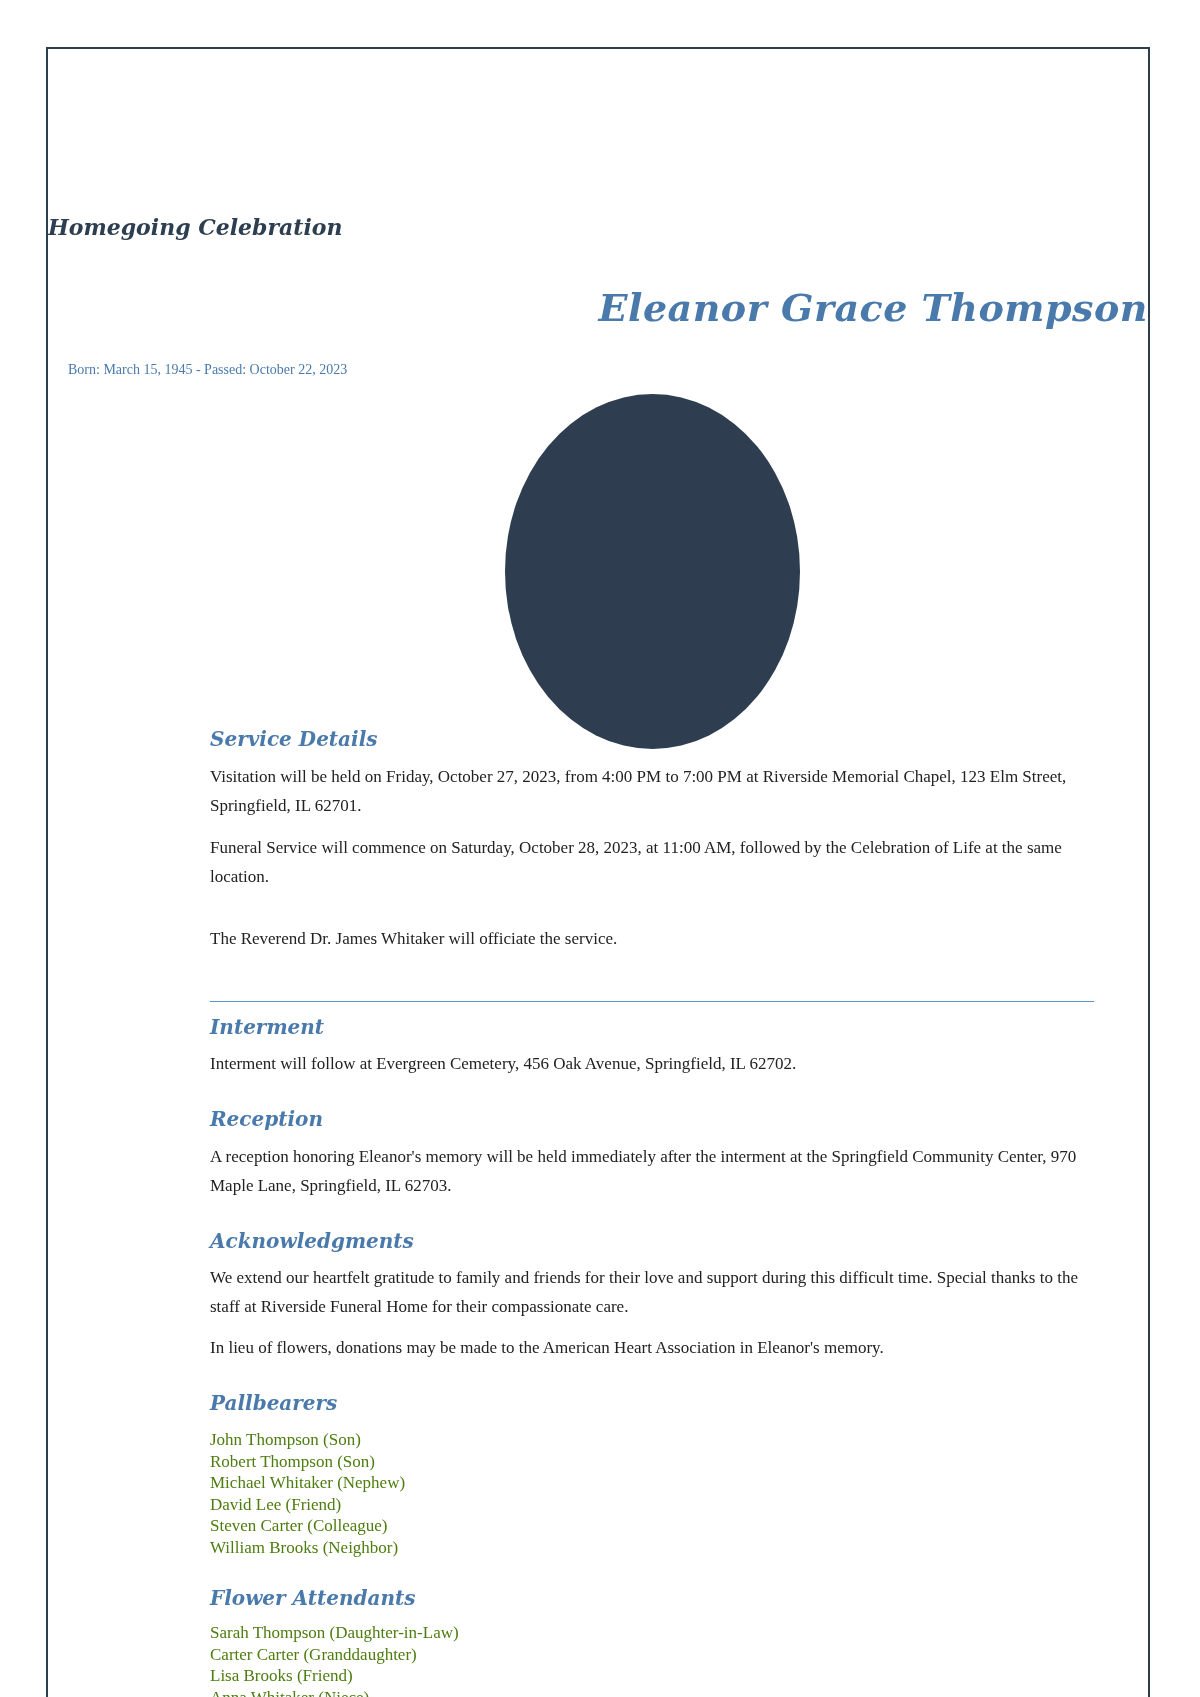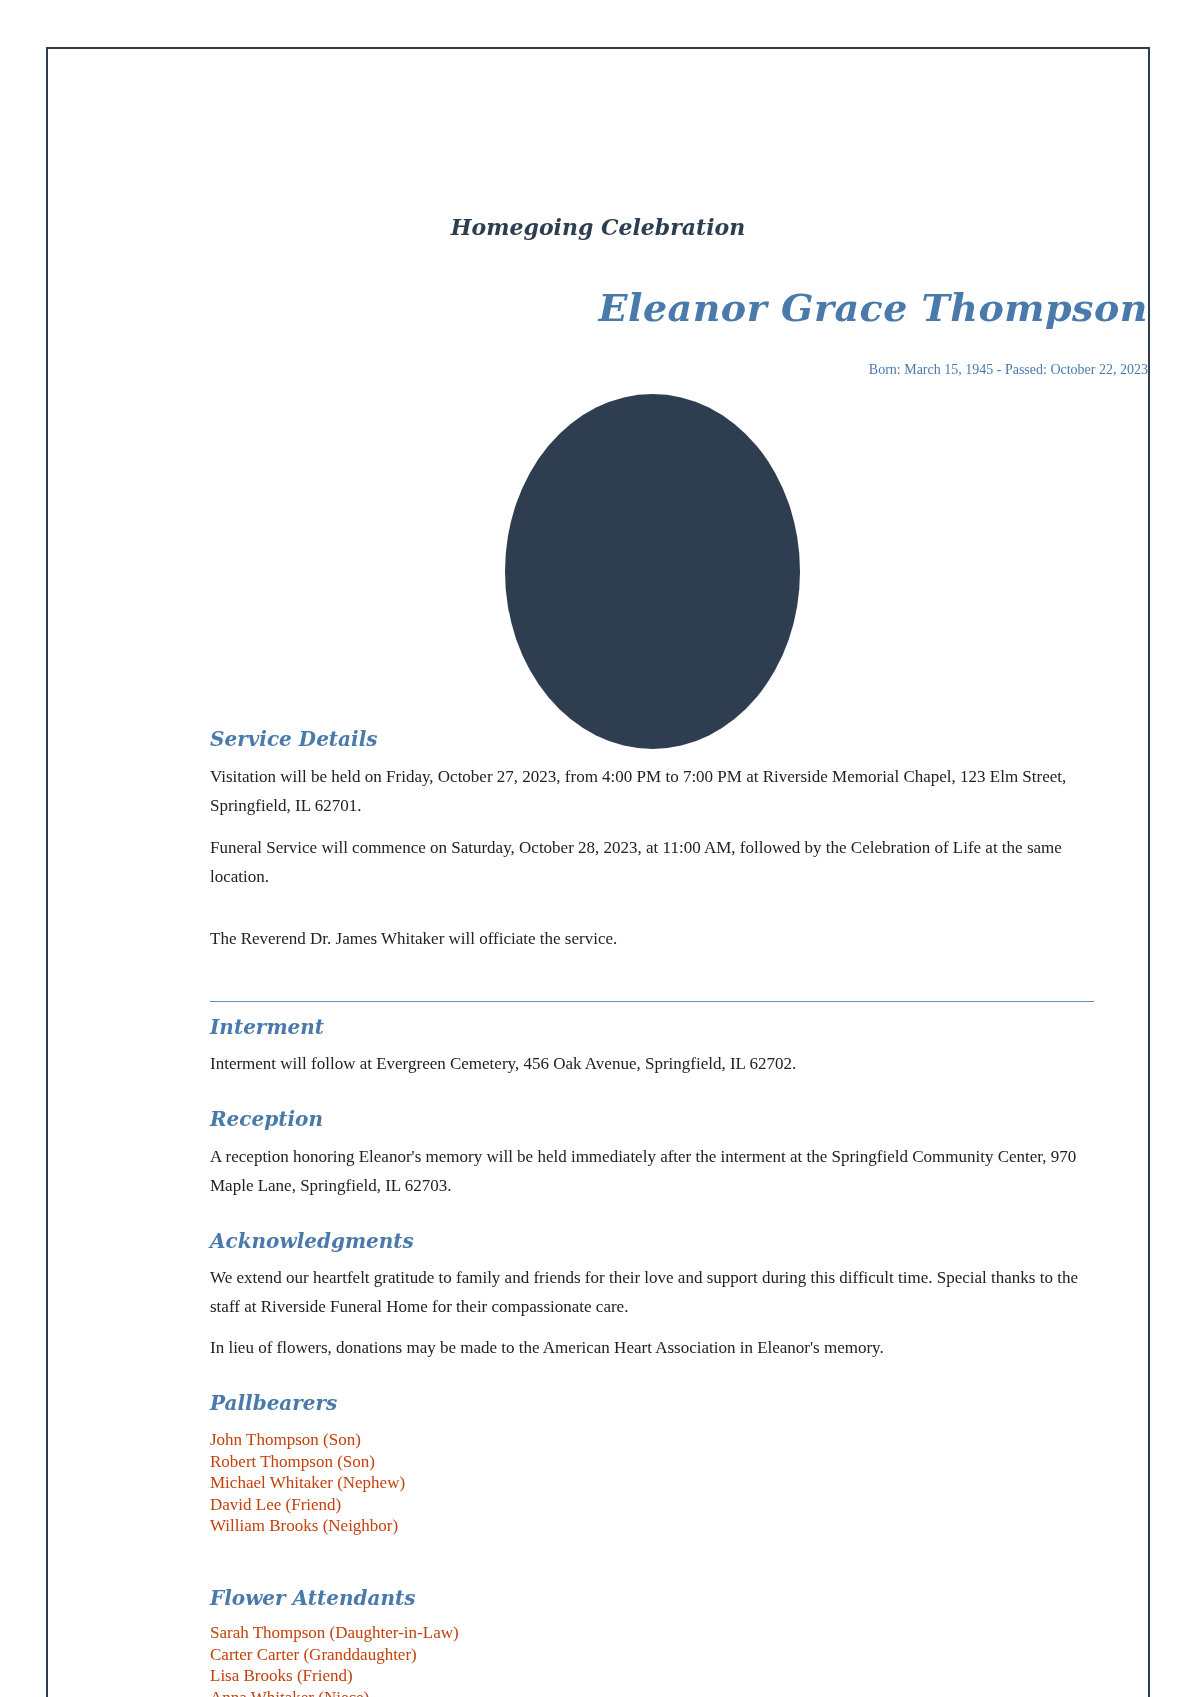"Homegoing Celebration" .pre-title { text-align: center -> left }
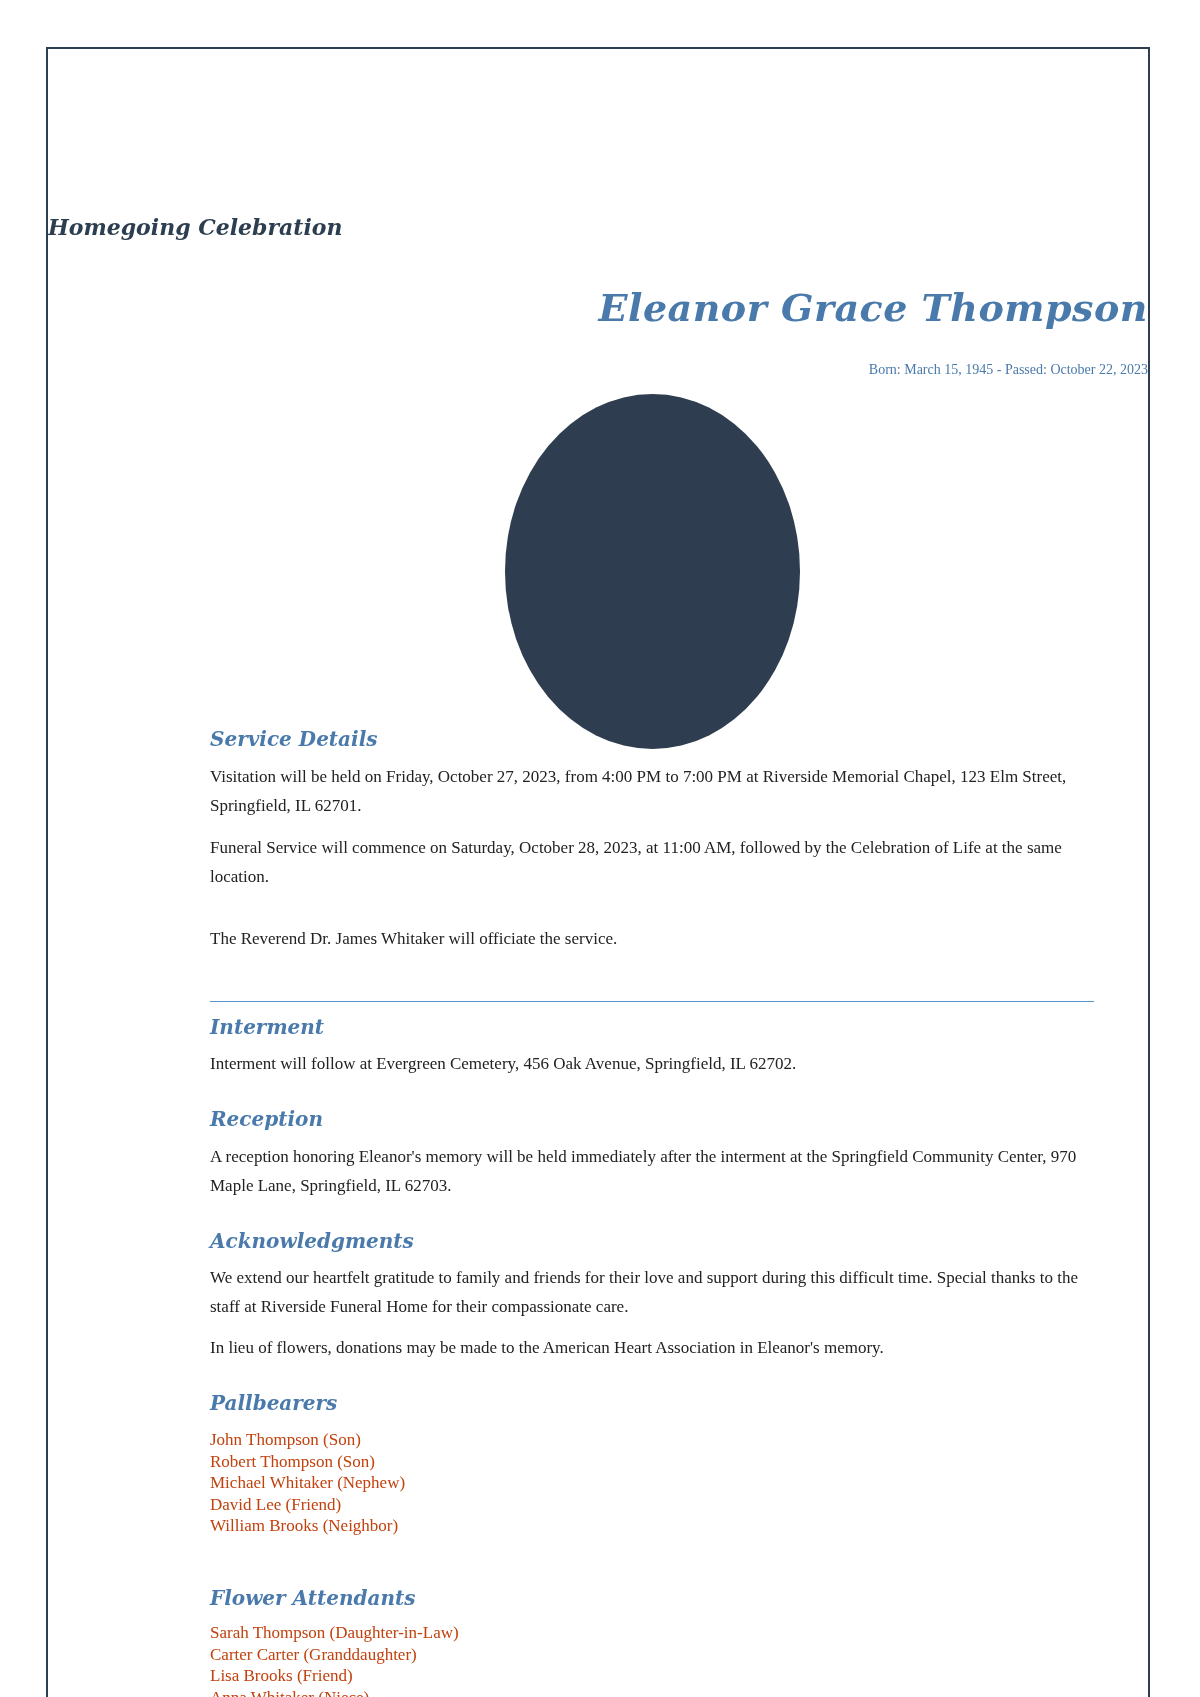"Born: March 15, 1945 -" .dates { padding-left: none -> 20px; text-align: right -> left }
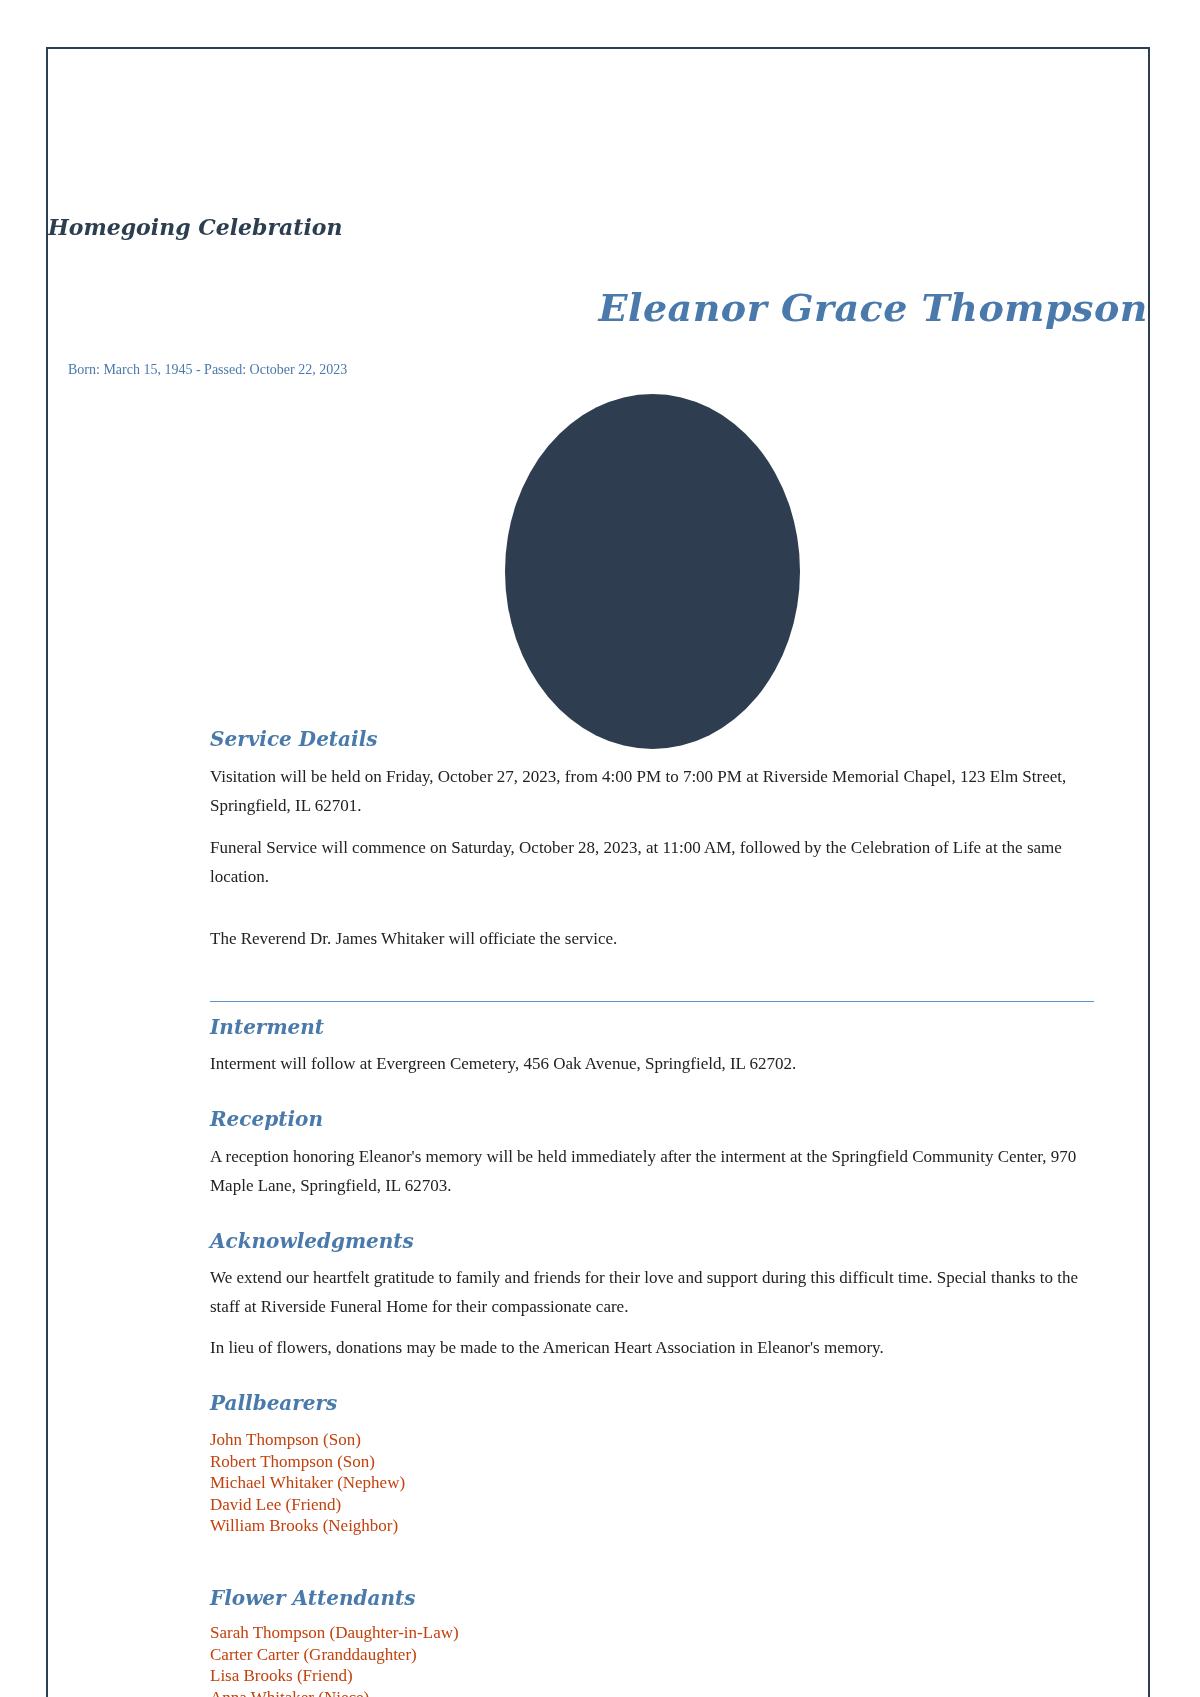"John Thompson (Son)" .list { color: #c2410c -> #4d7c0f }
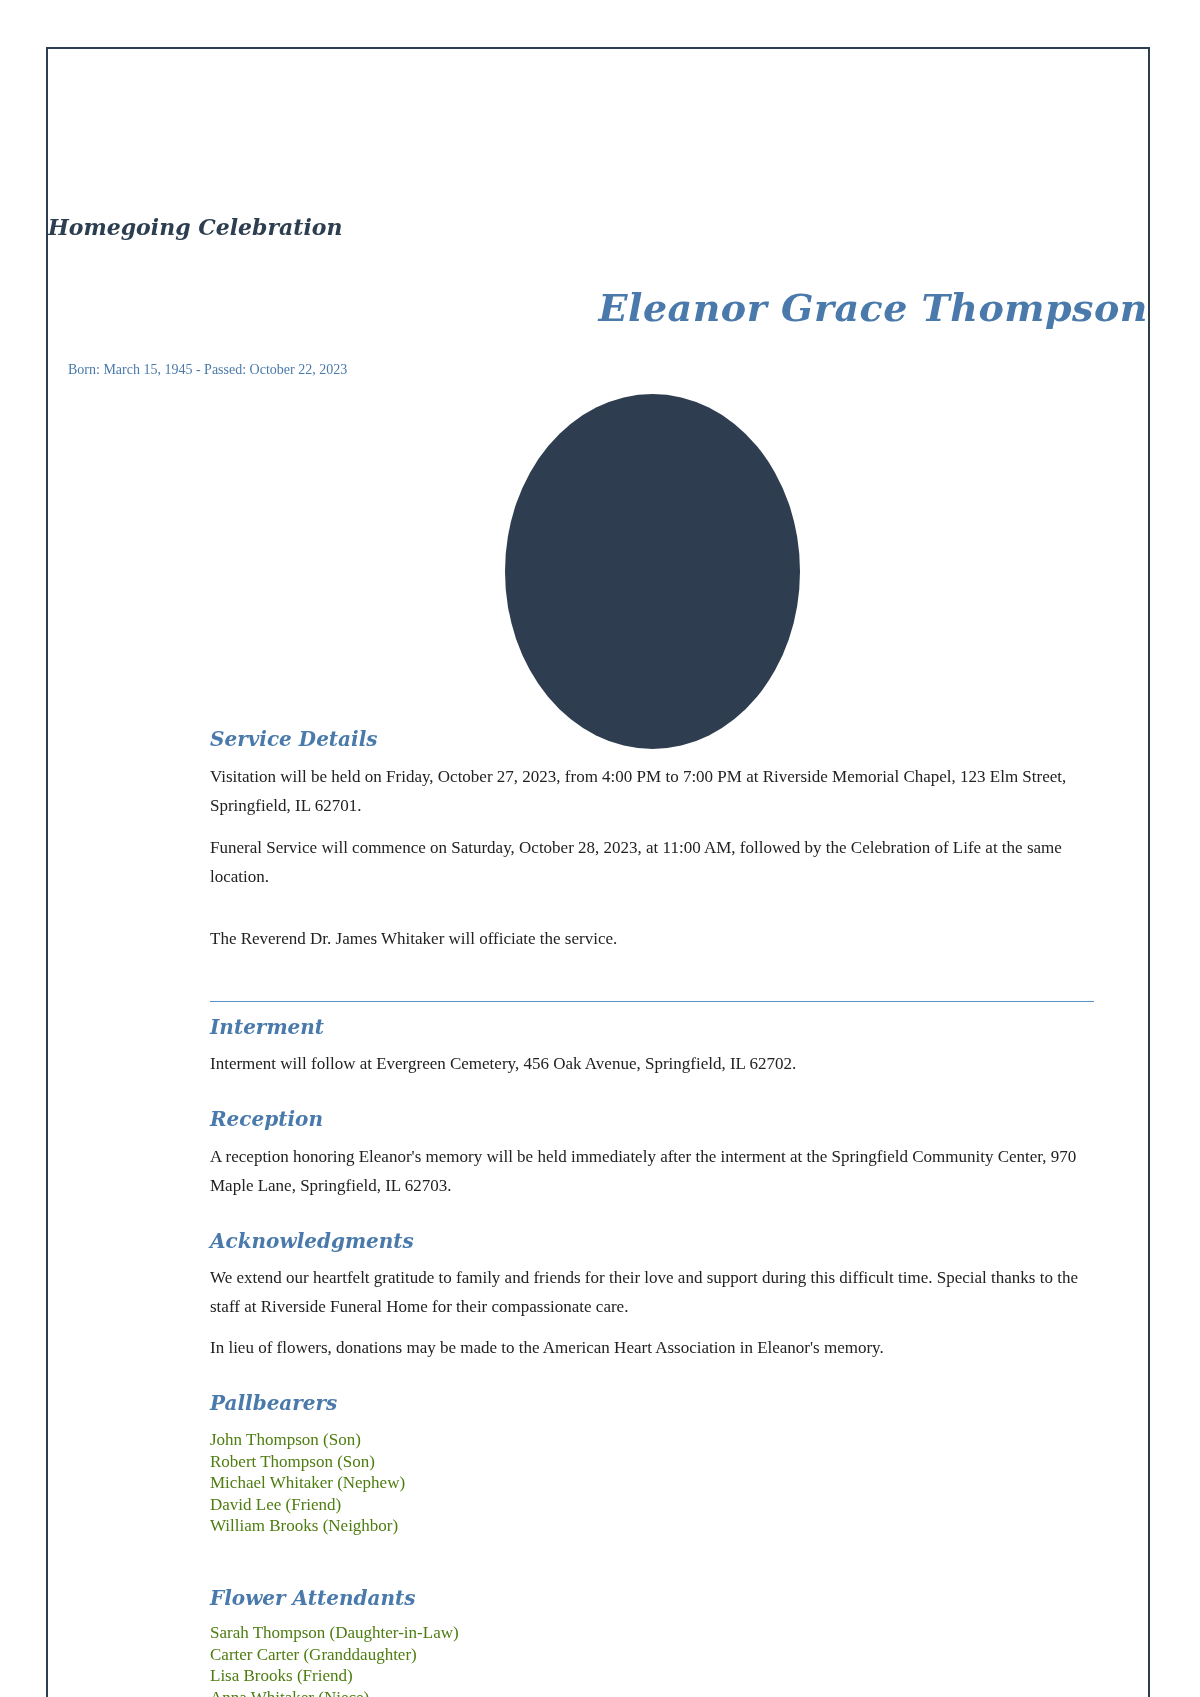"Steven Carter (Colleague)" div { html: none -> <div>Steven Carter (Colleague)</div> }
